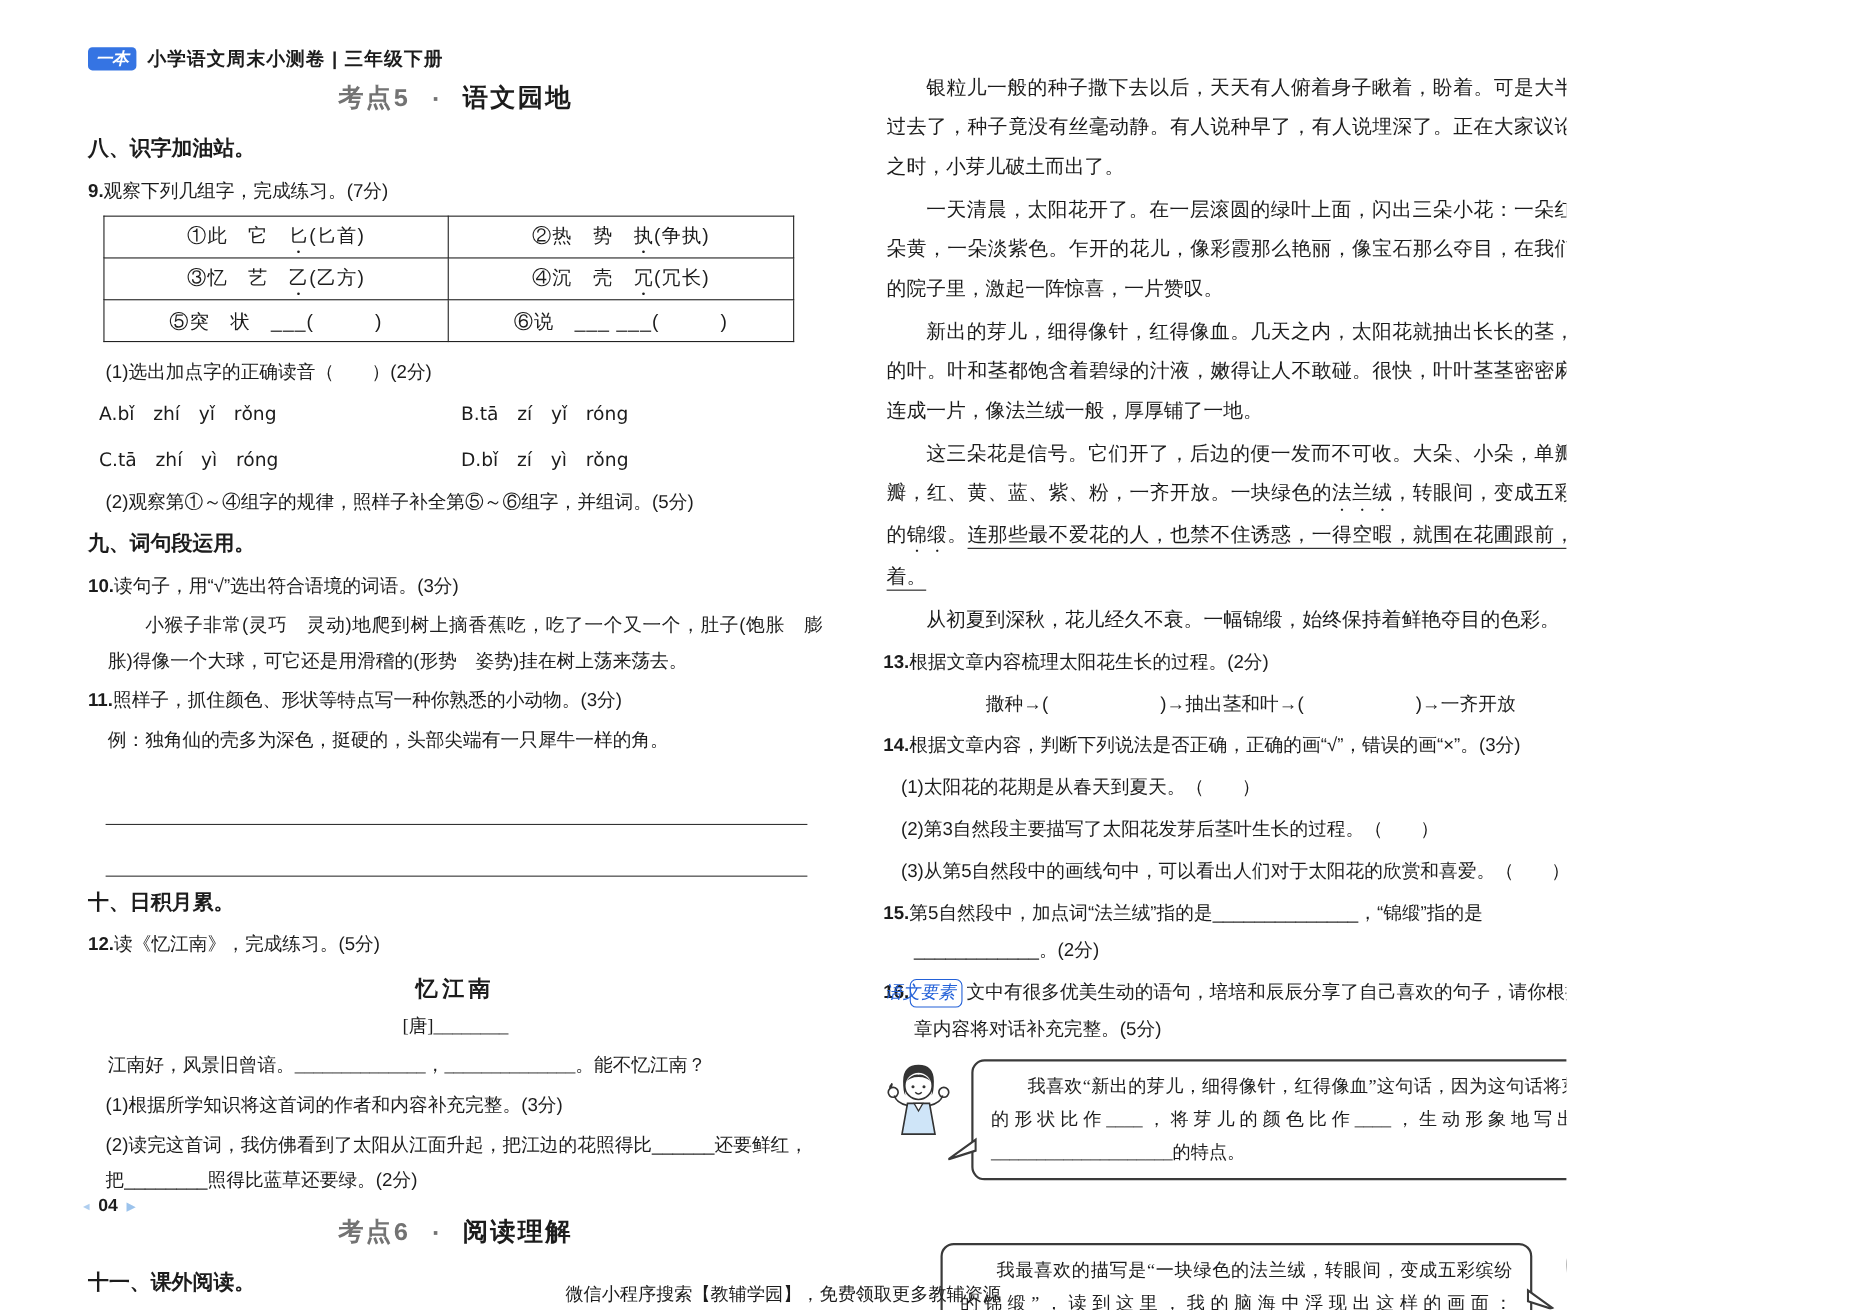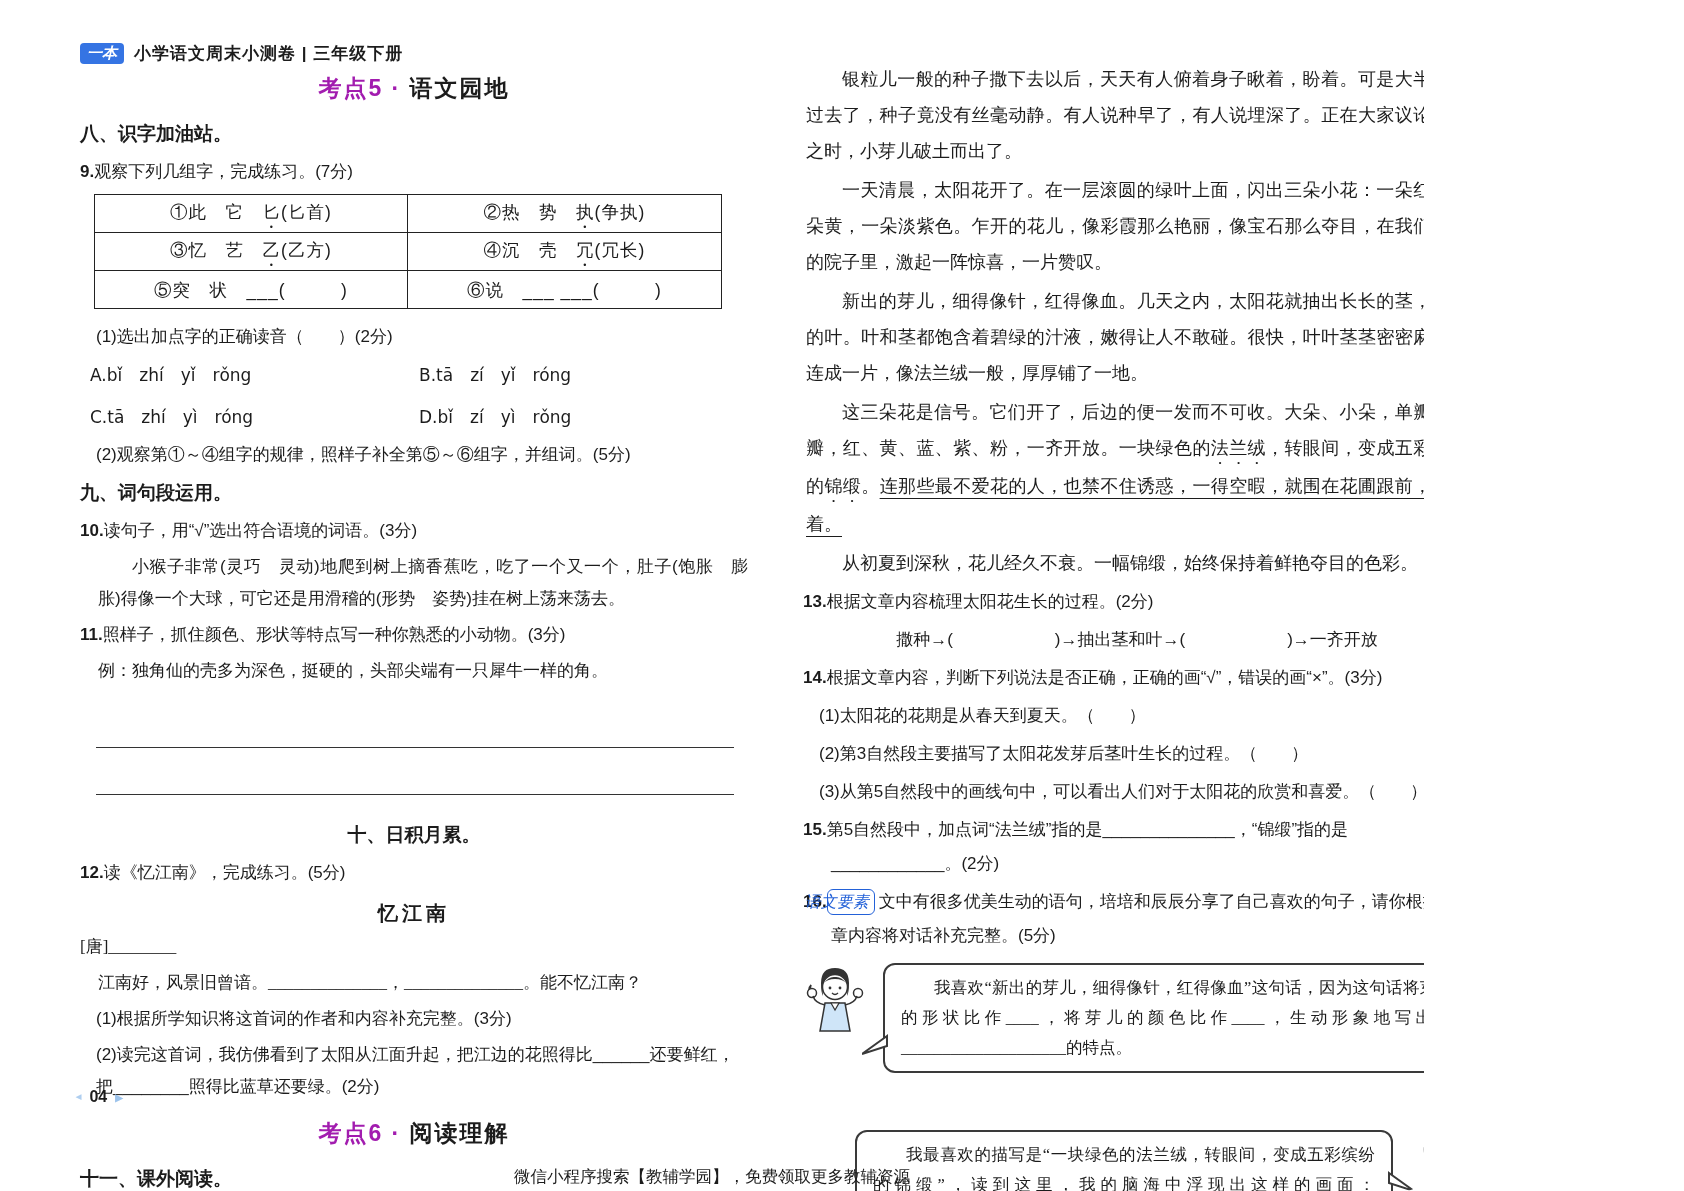"考点5 ·" .sec-title .blue { color: #a21caf -> #737373; font-family: none -> Liberation Mono, monospace }
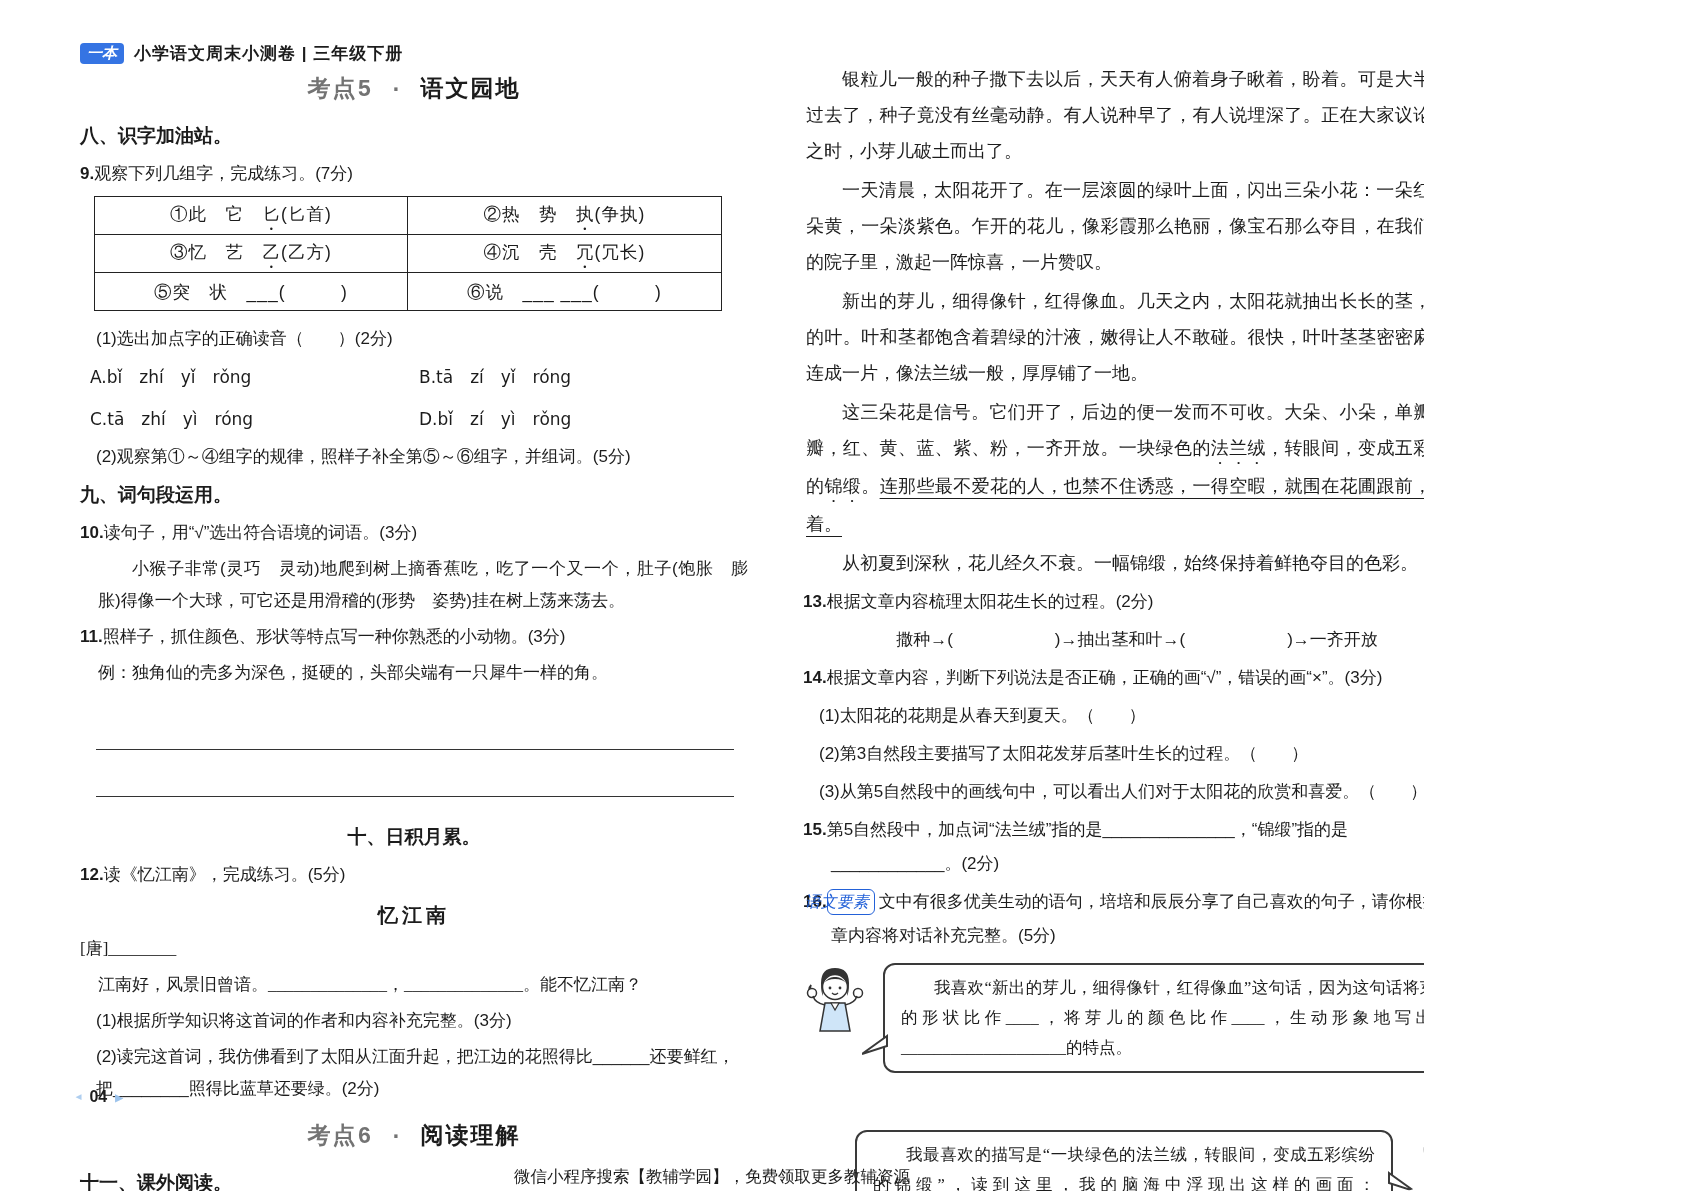"十、日积月累。" div.bighead { margin-top: 24px -> 8px; text-align: center -> none }
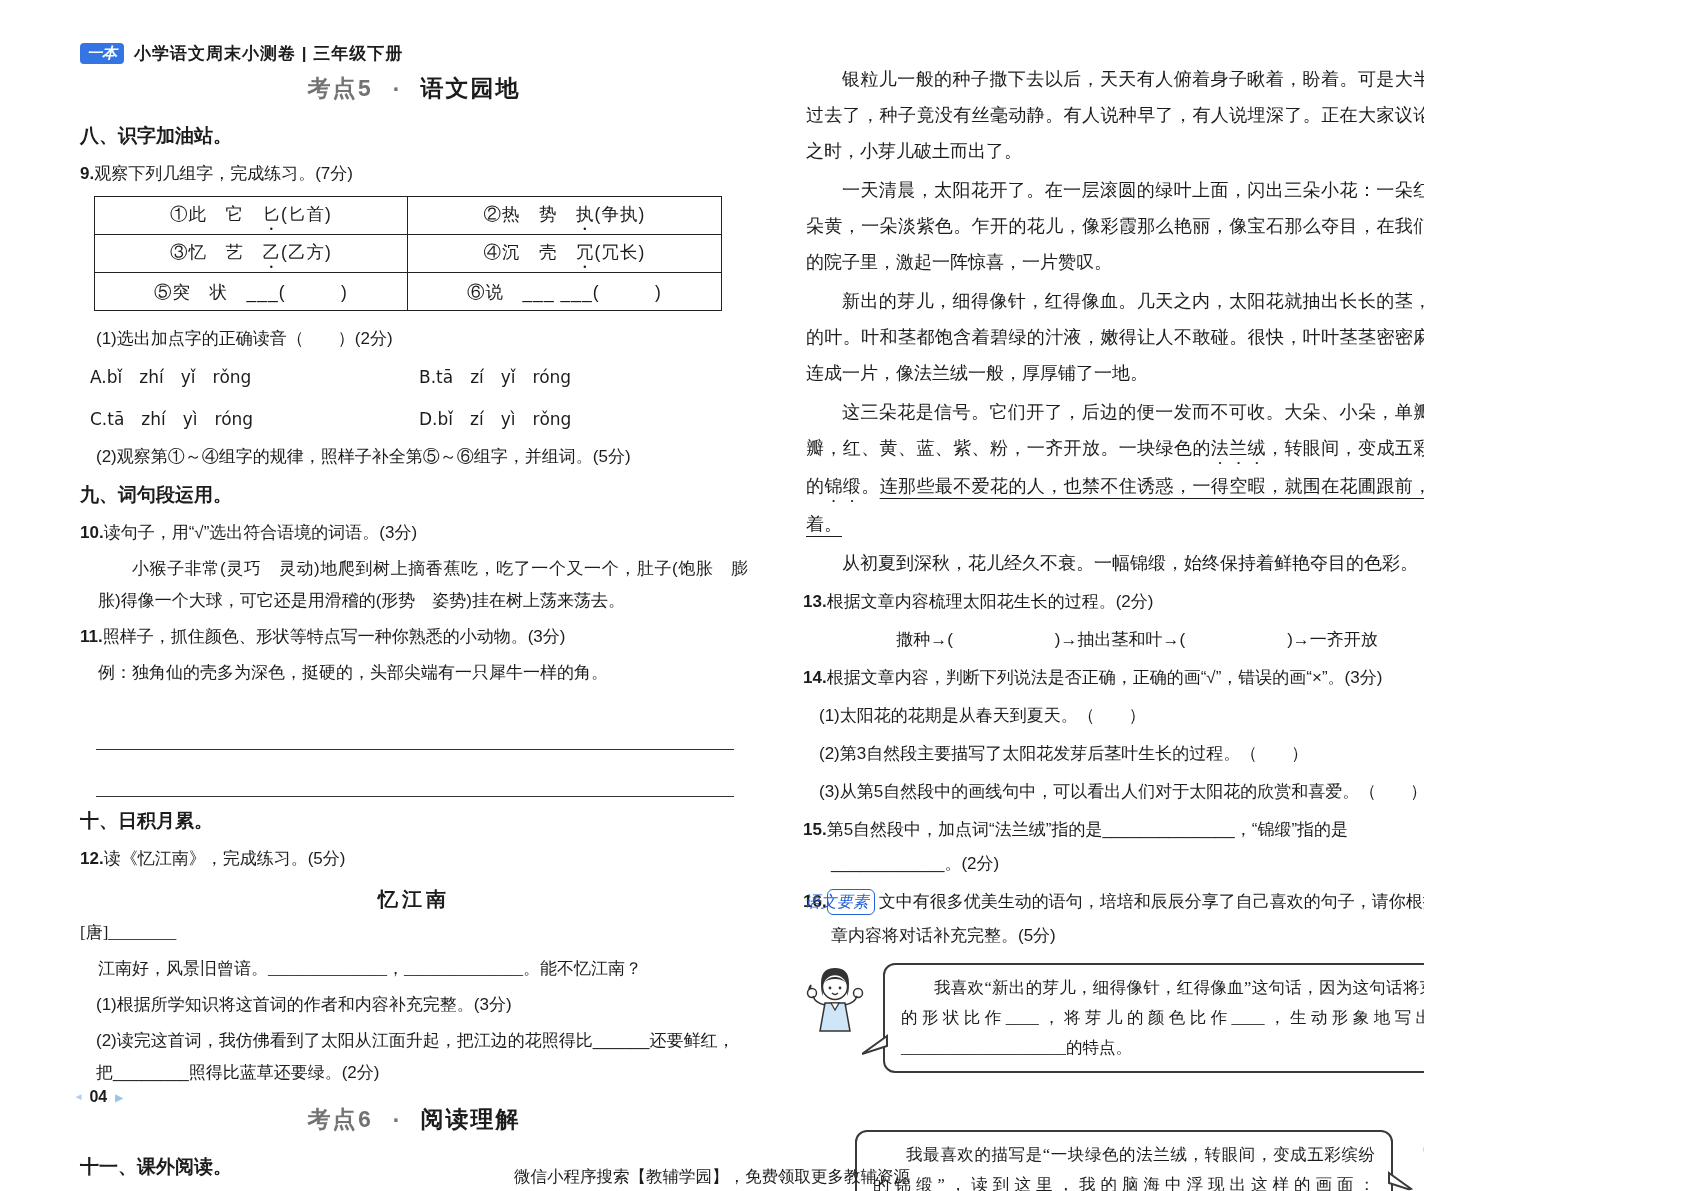"[唐]________" .poem-author { text-align: left -> center }
